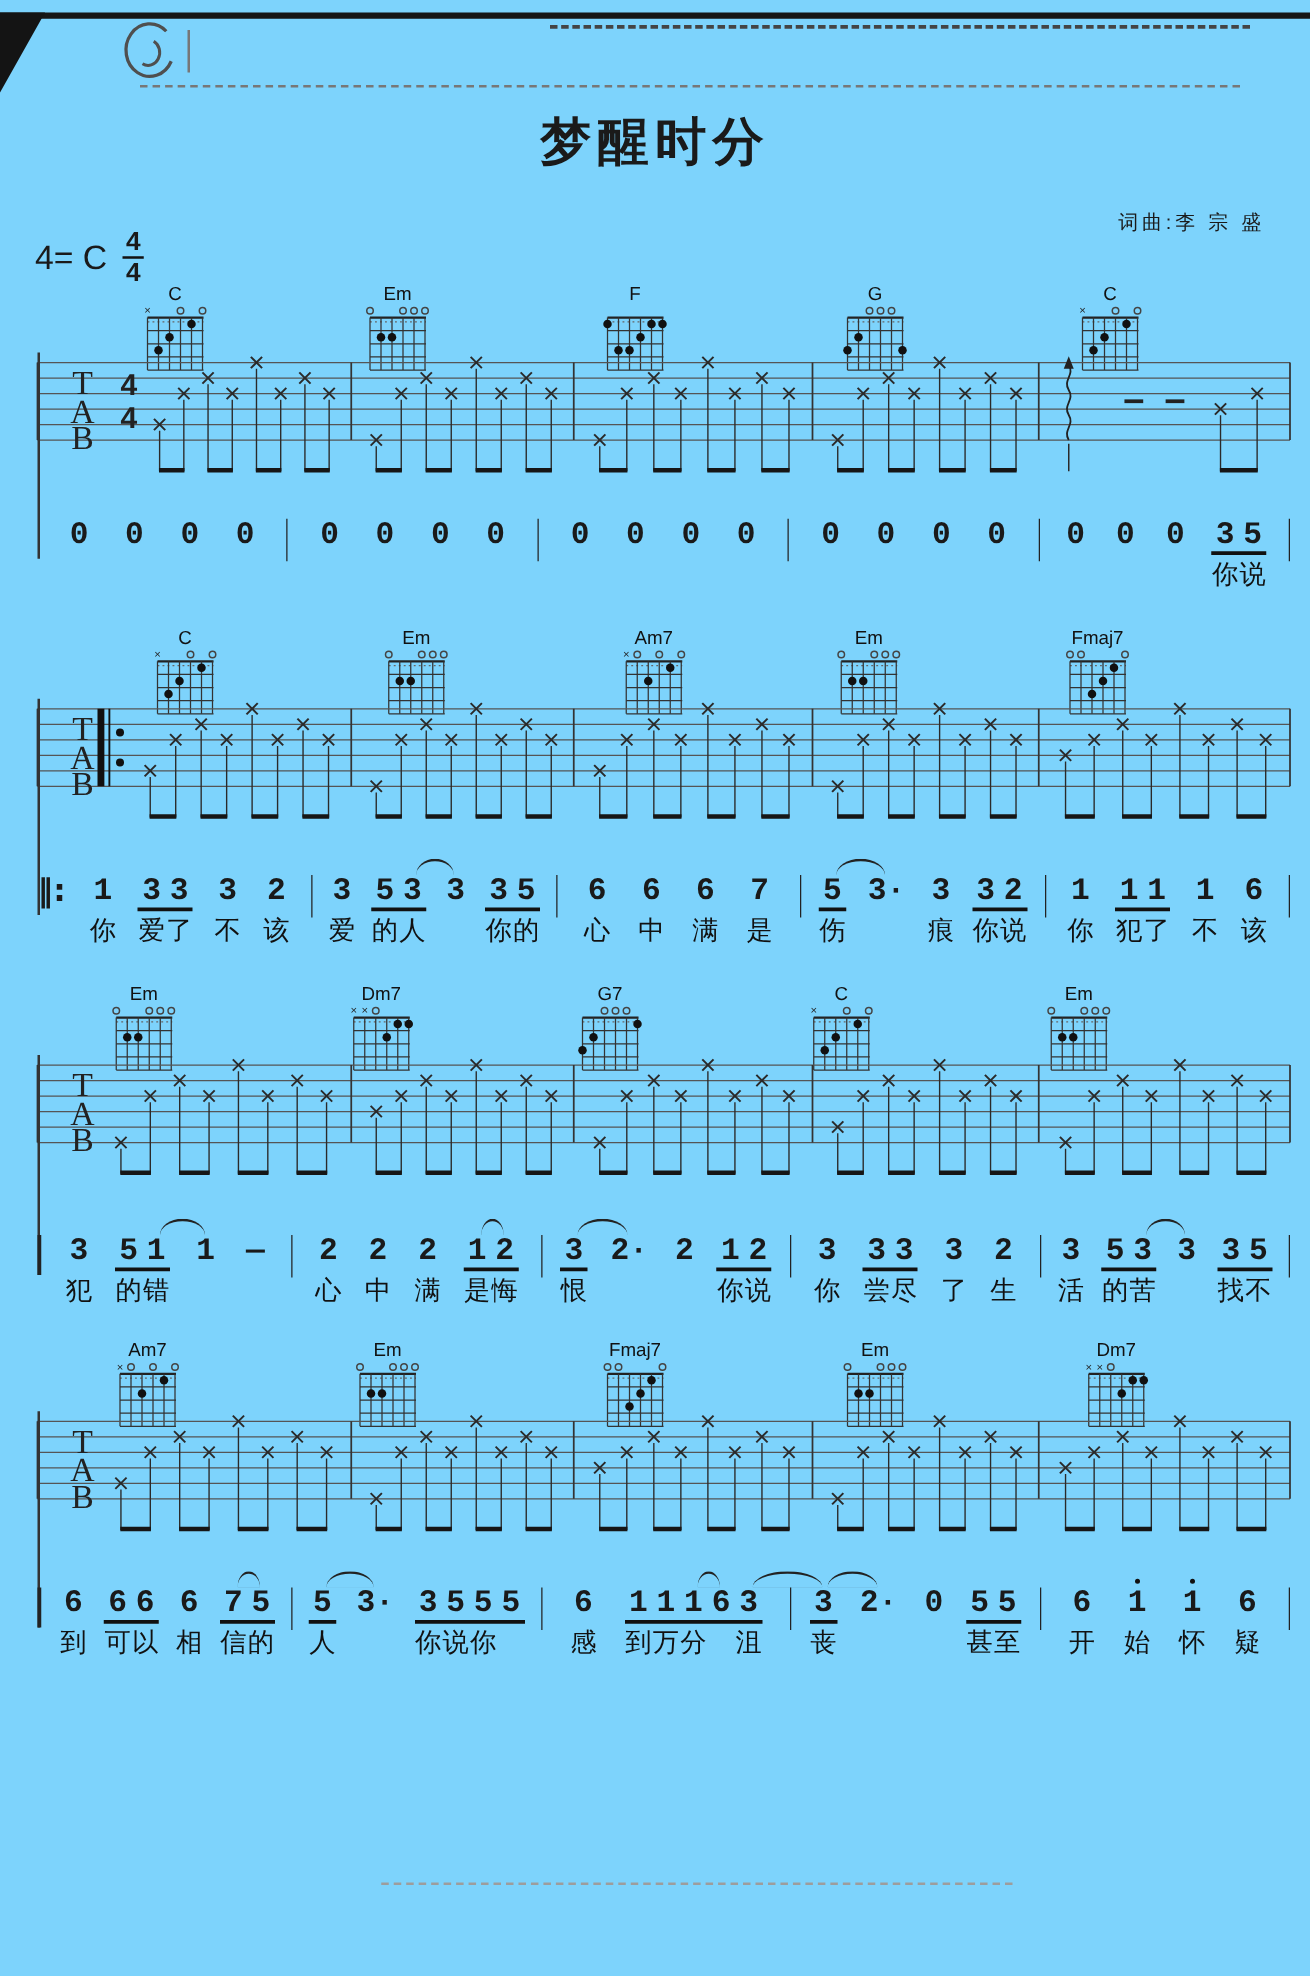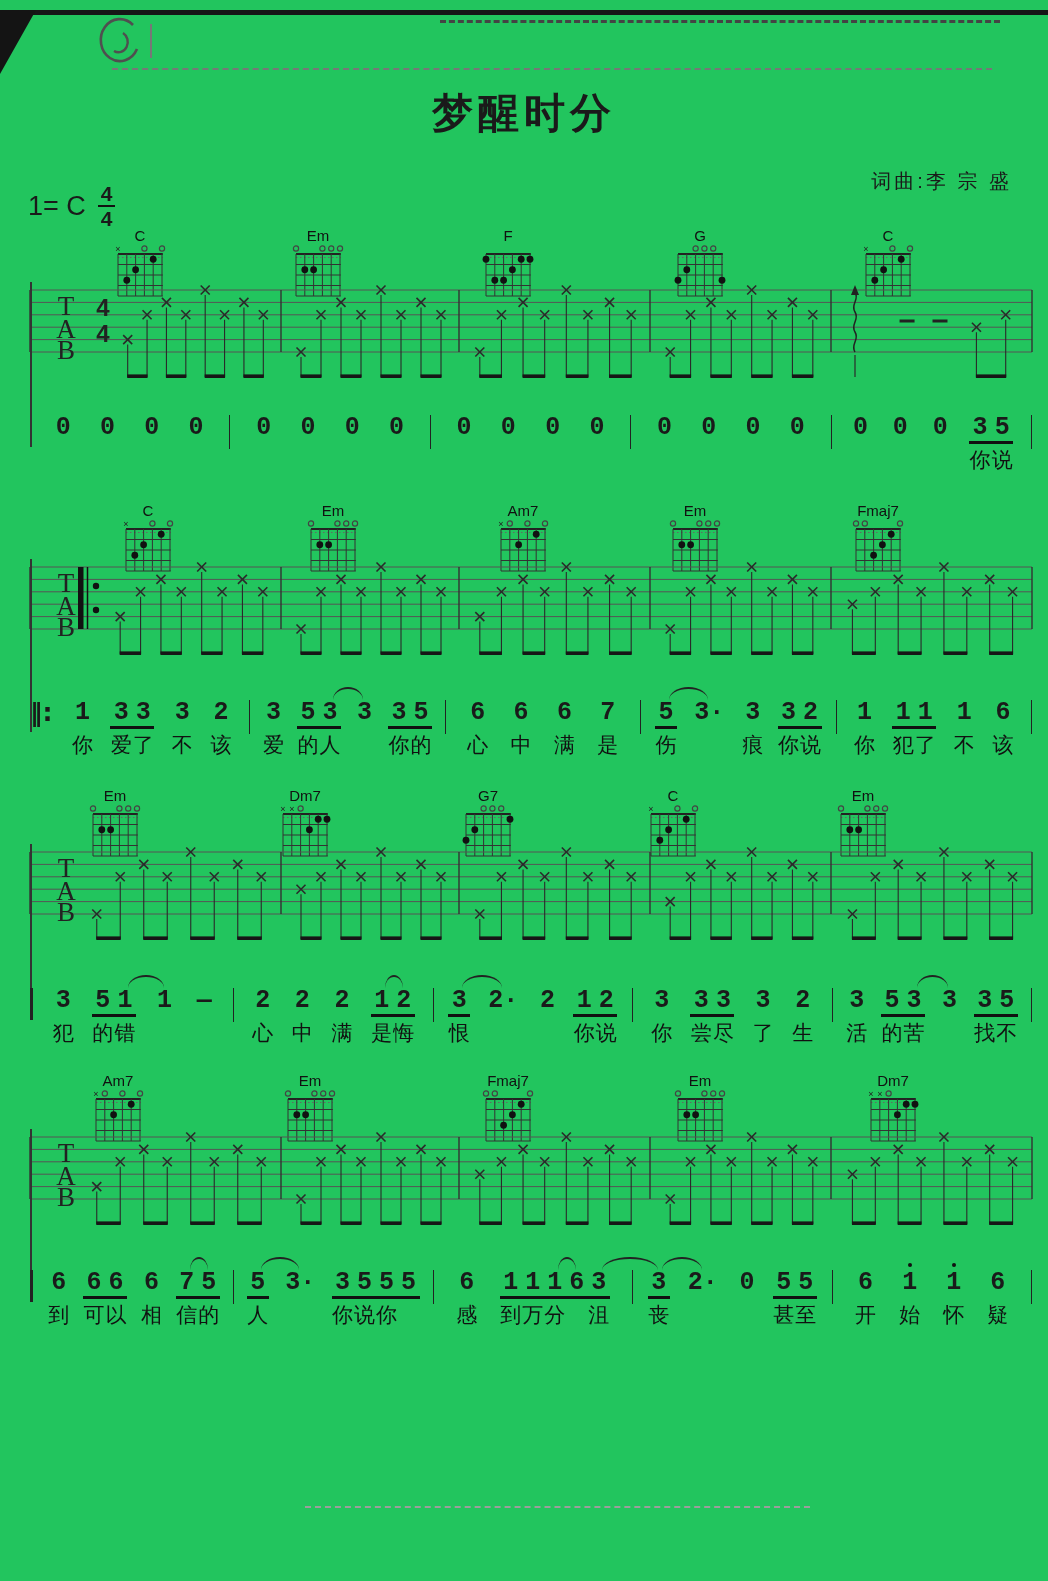"梦醒时分" .page { background: #22c55e -> #7dd3fc }
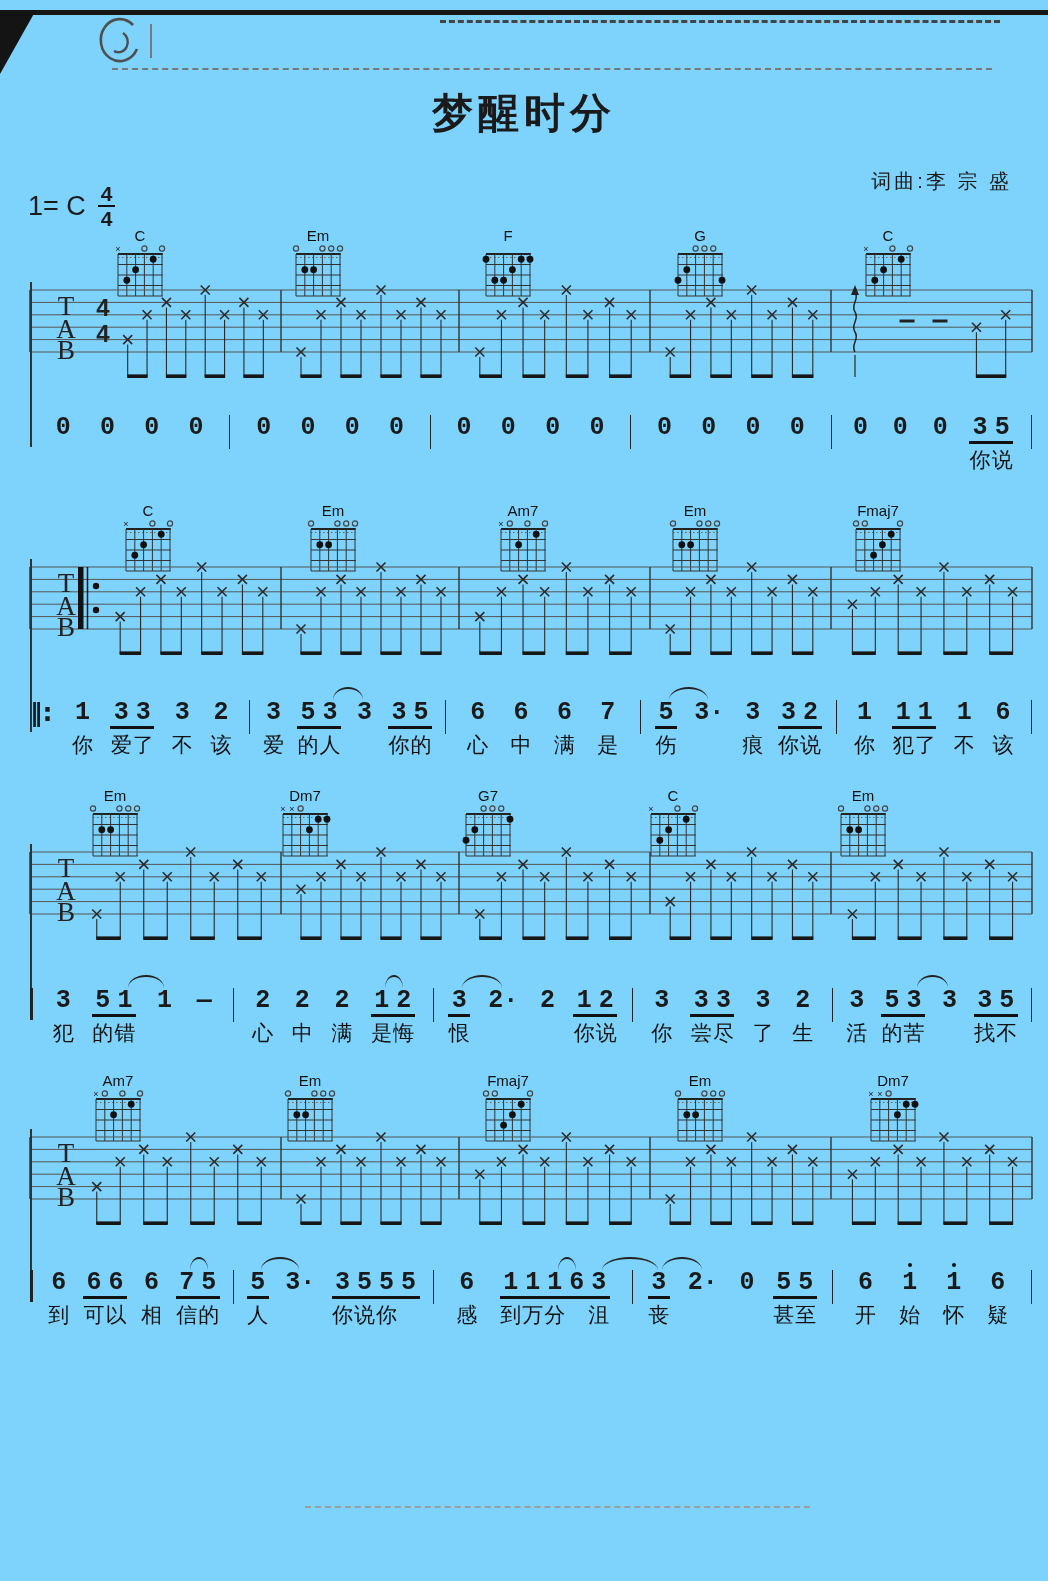"词曲:李 宗 盛" .credit { font-size: 20px -> 16px }
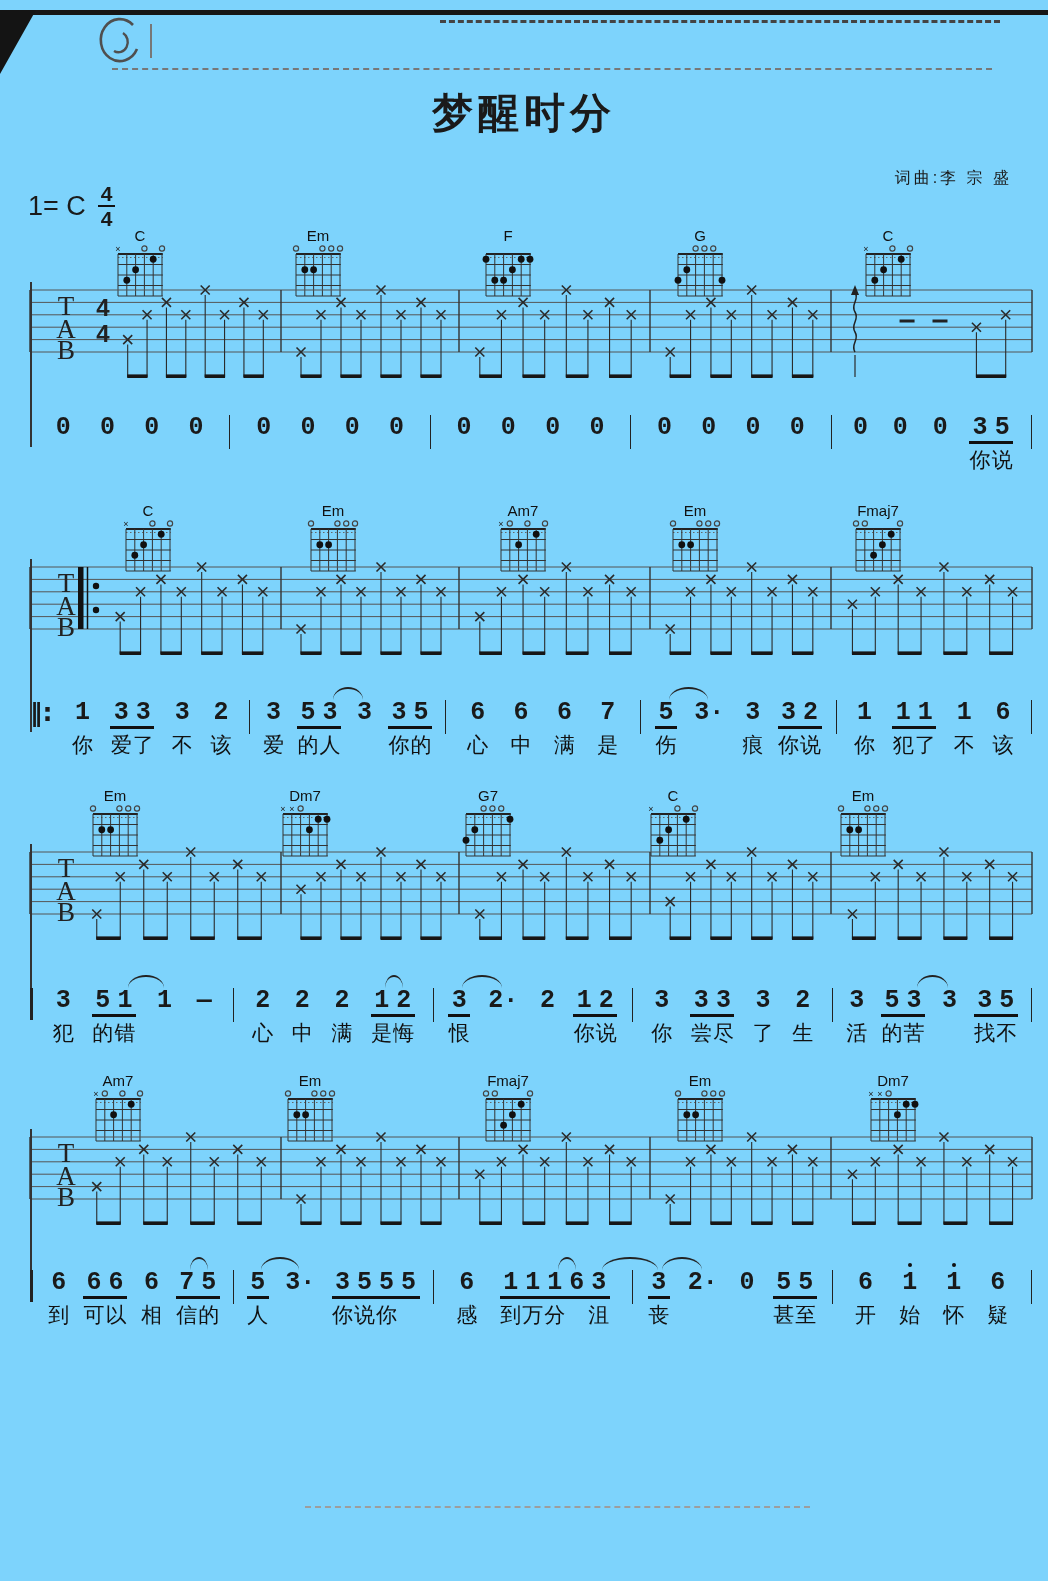"1= C" span { text: 1 -> 4 }
